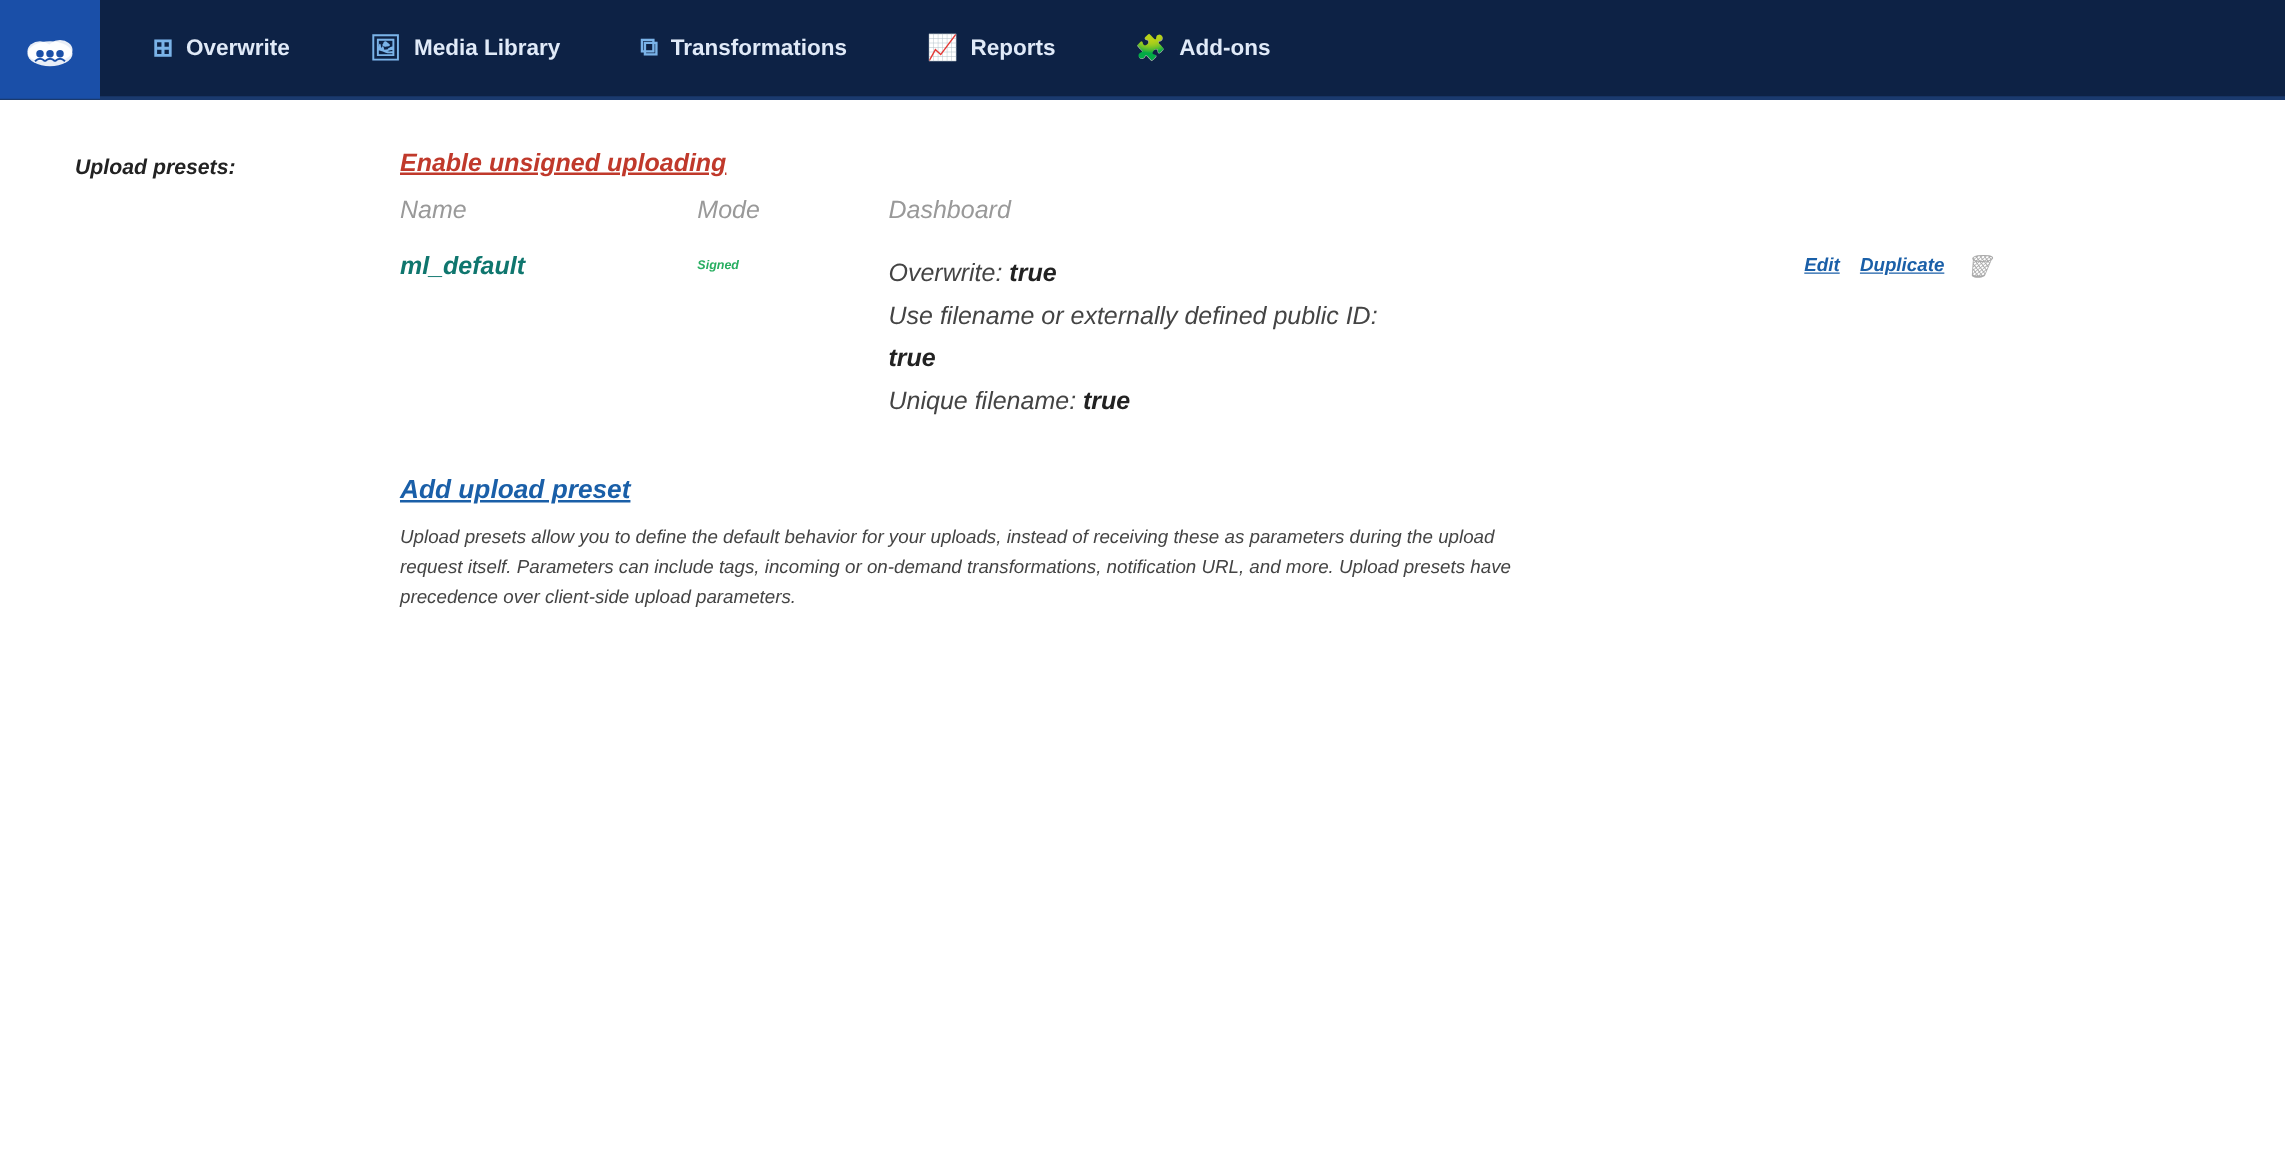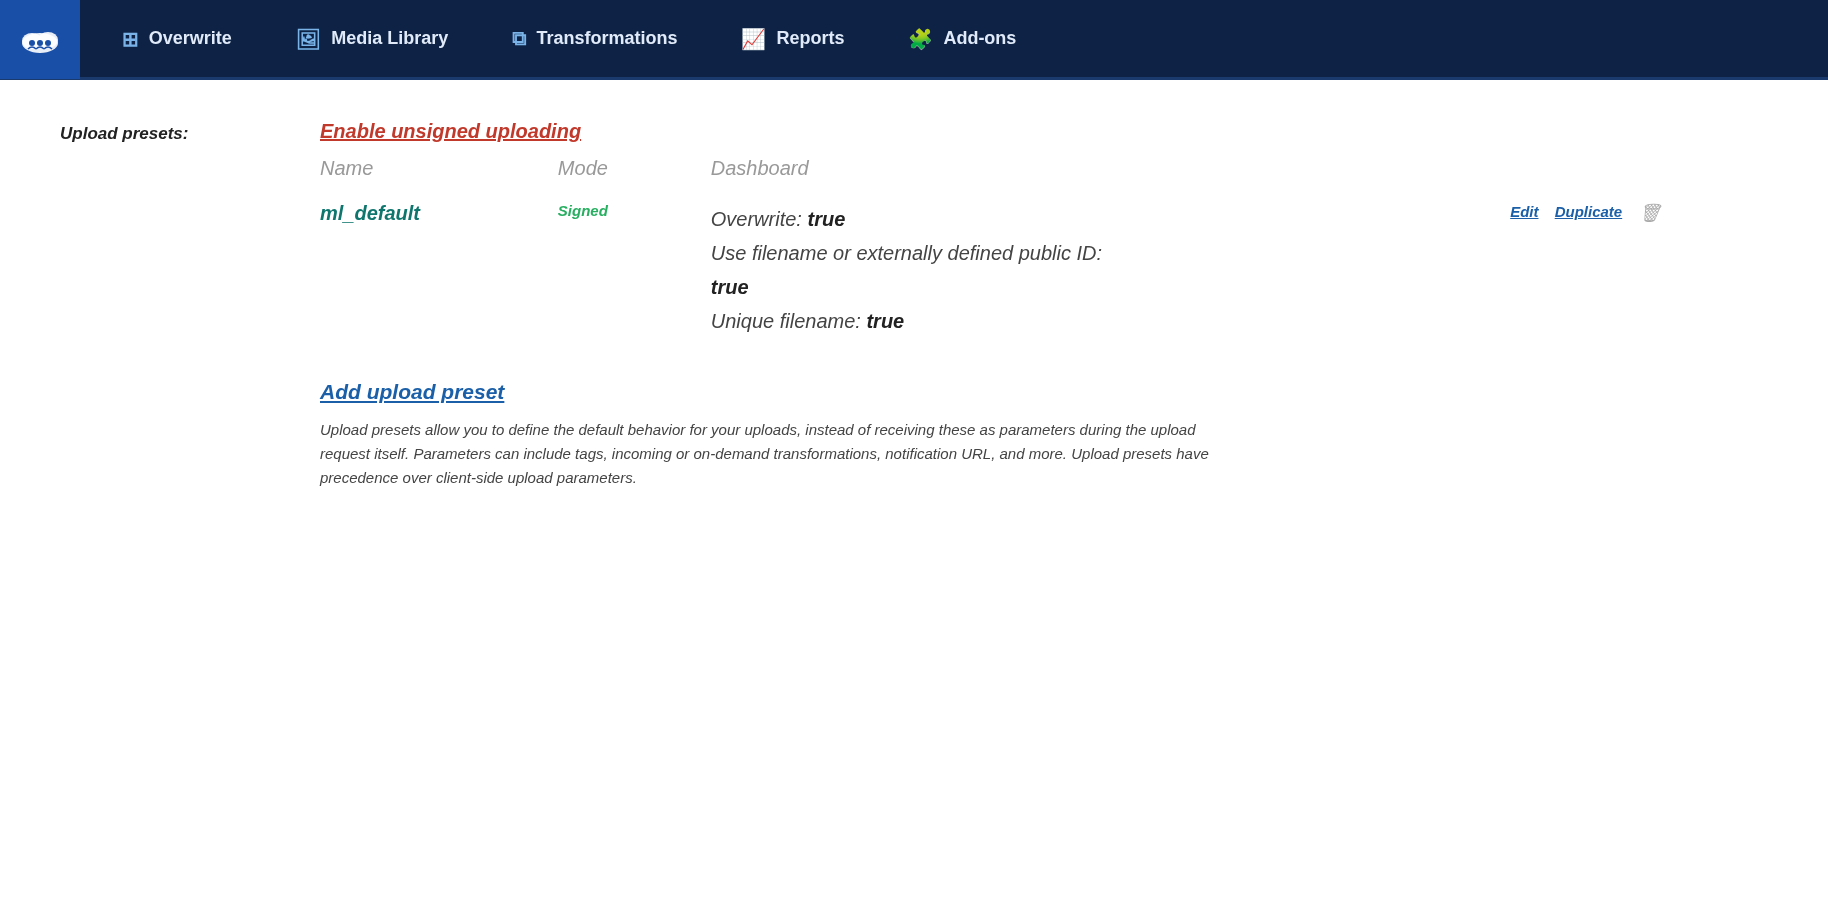"Signed" .preset-mode-signed { font-size: 15px -> 10px }
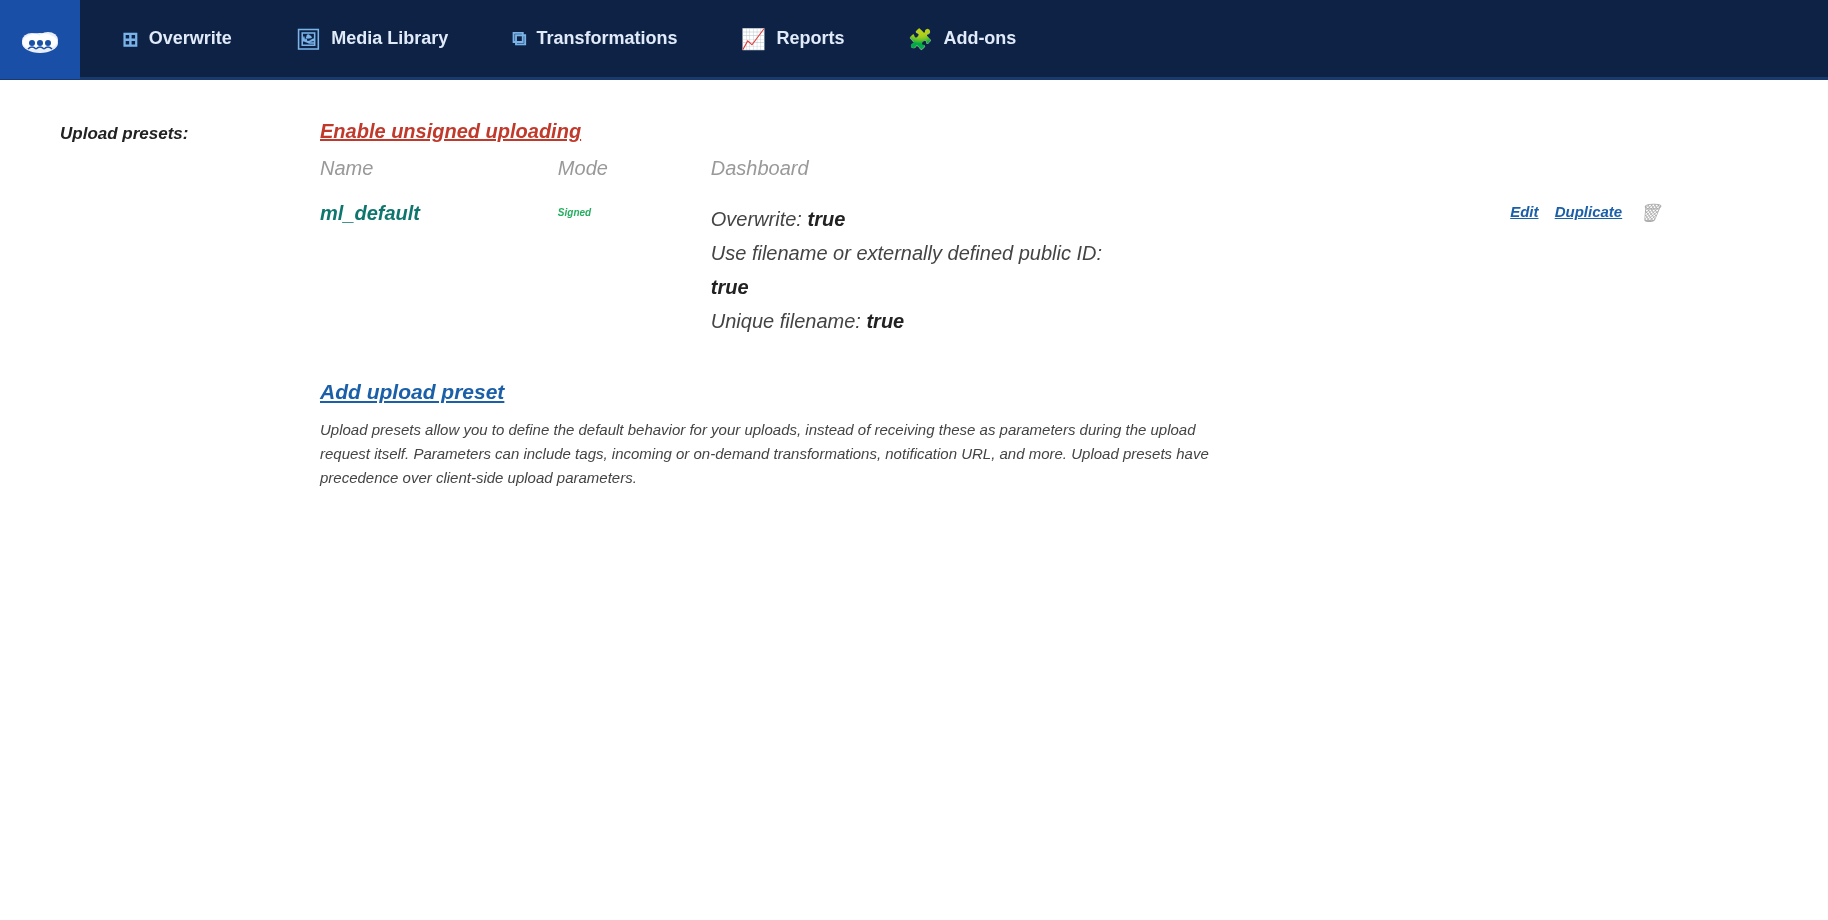"Edit Duplicate 🗑" .actions-cell { text-align: center -> none }
